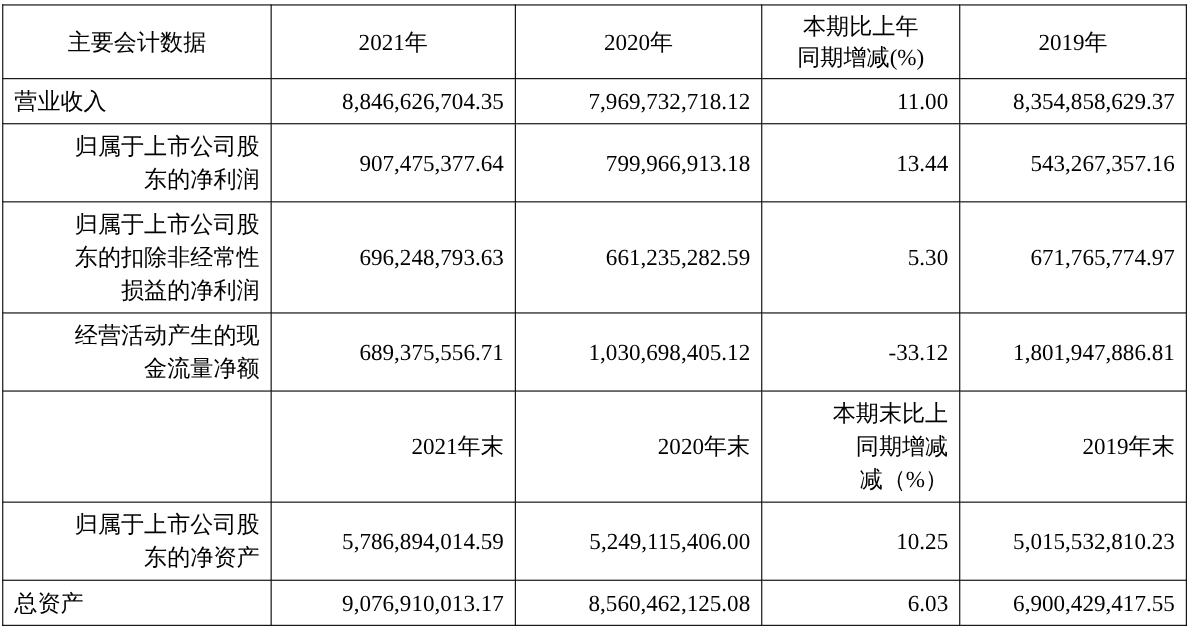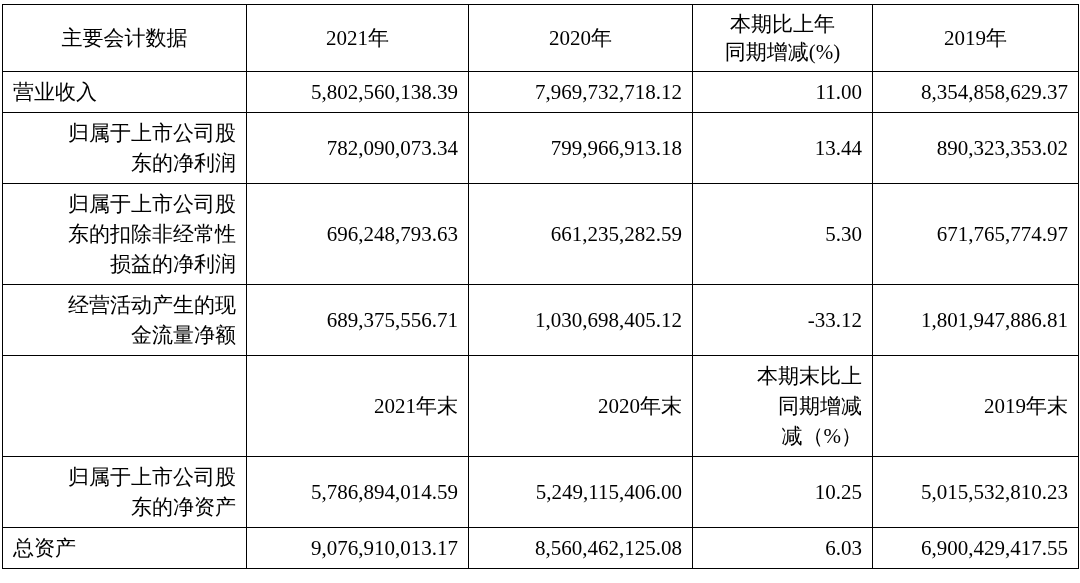"5,802,560,138.39" td.num { text: 5,802,560,138.39 -> 8,846,626,704.35 }
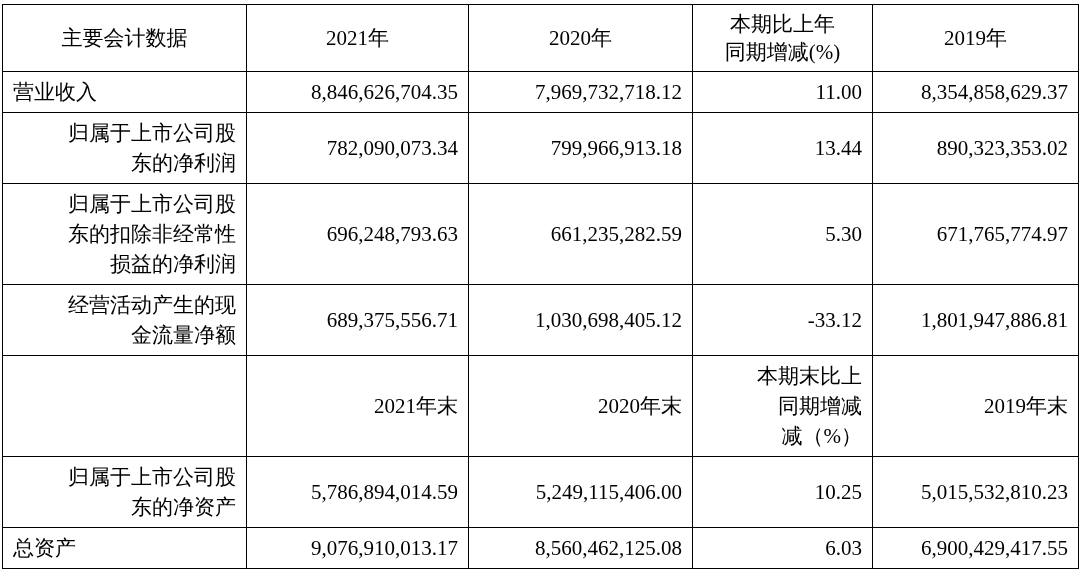"782,090,073.34" td.num { text: 782,090,073.34 -> 907,475,377.64 }
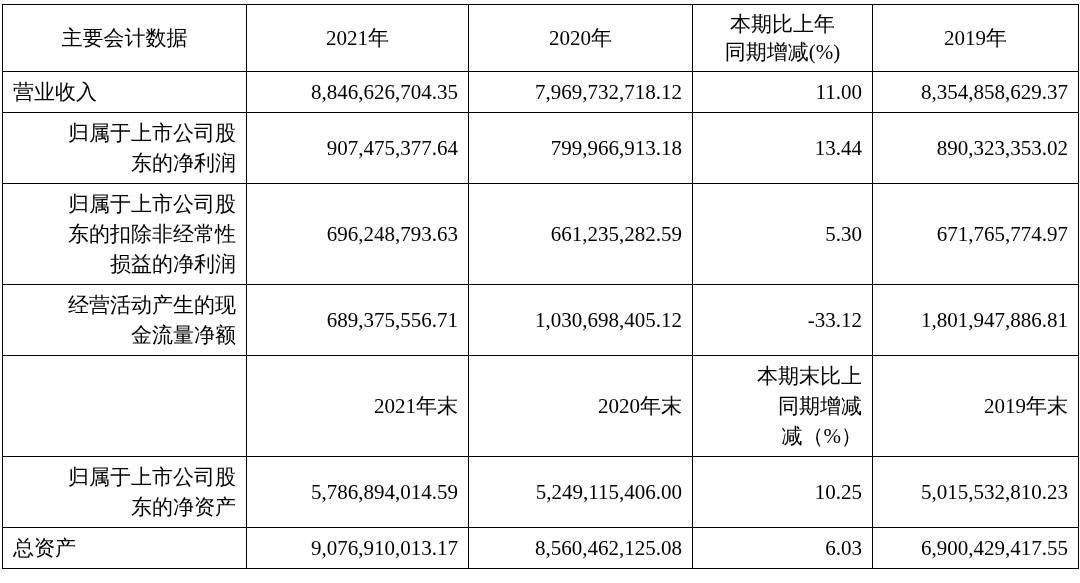"890,323,353.02" td.num { text: 890,323,353.02 -> 543,267,357.16 }
